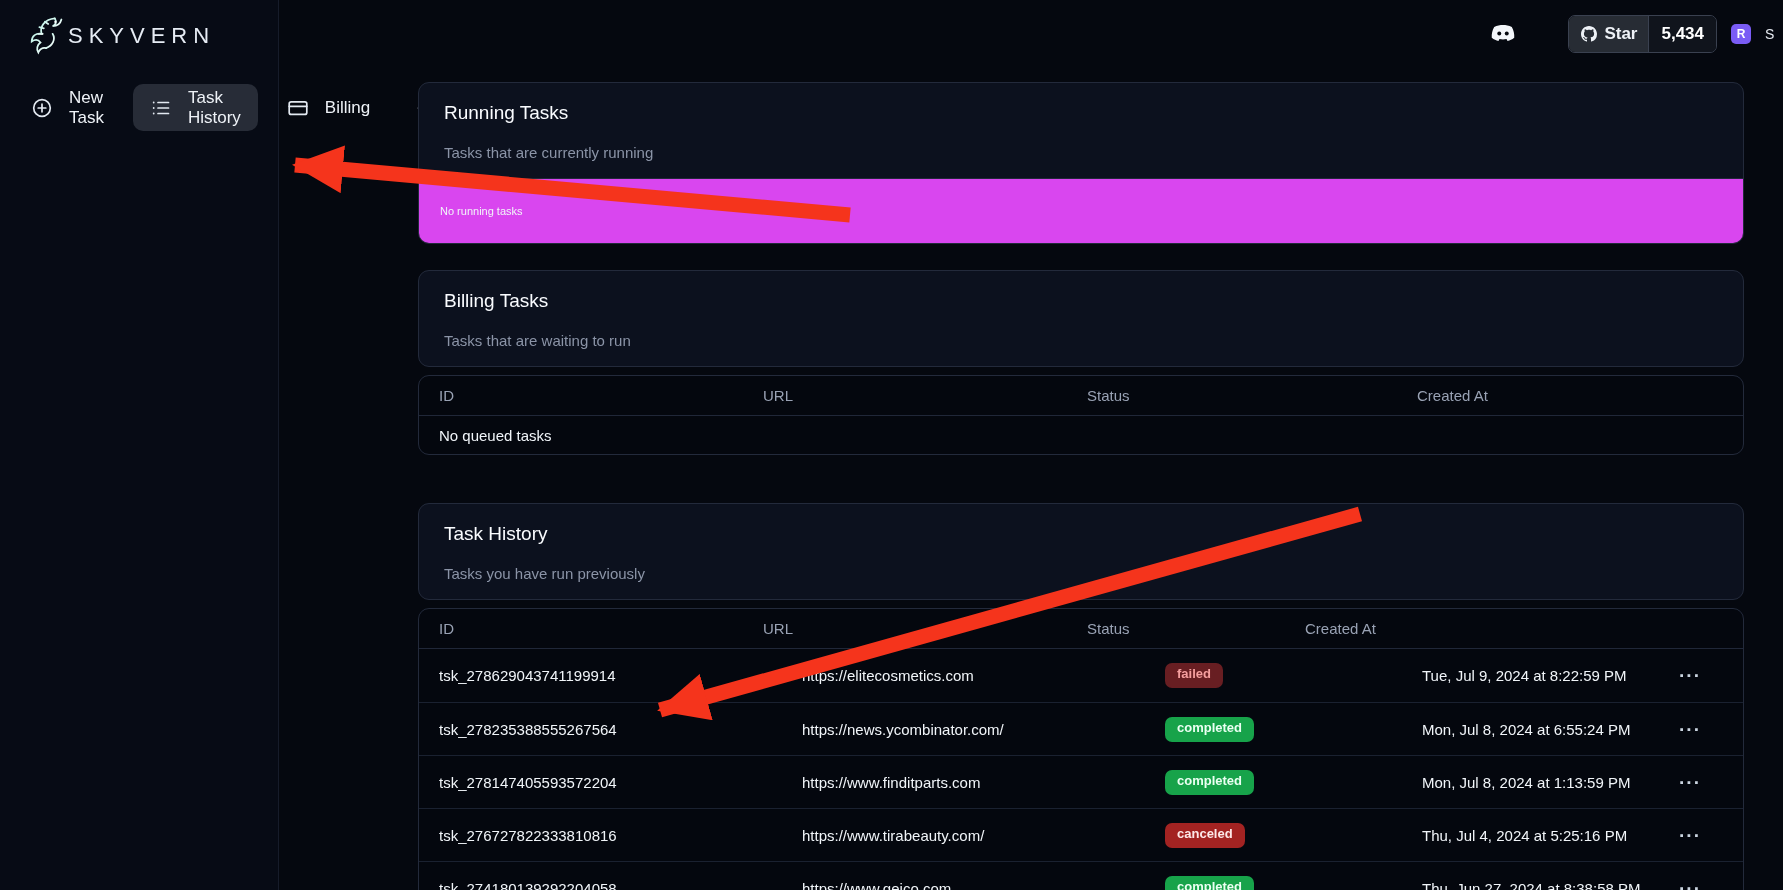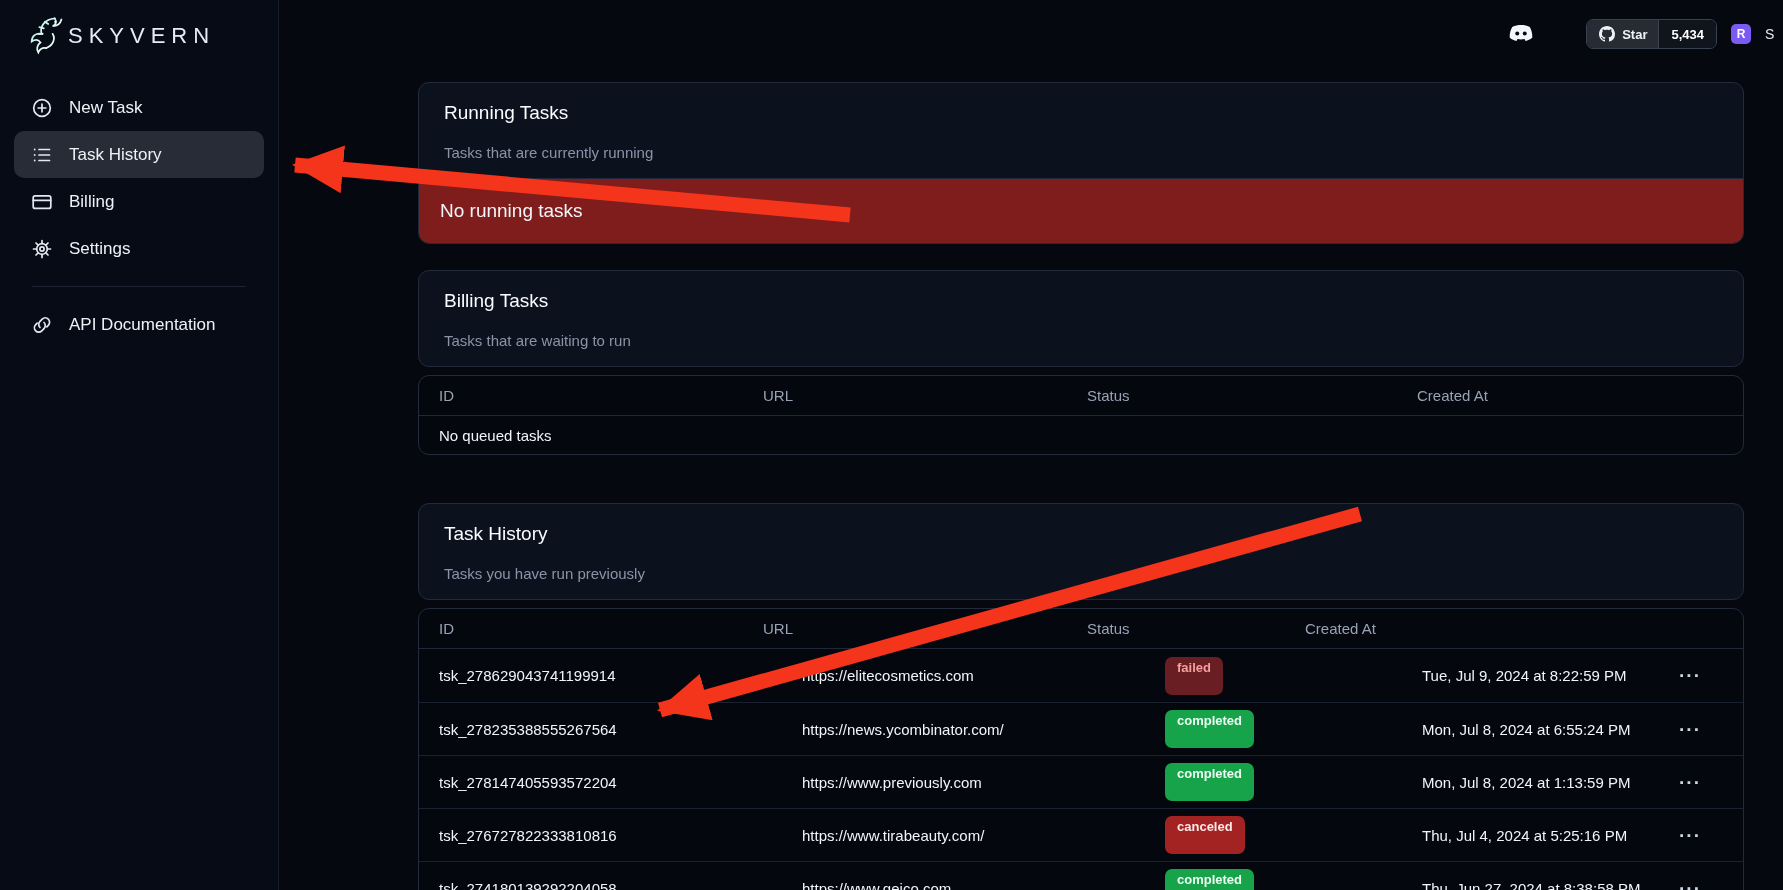"Star" .gh { font-size: 13px -> 17px; height: 30px -> 38px }
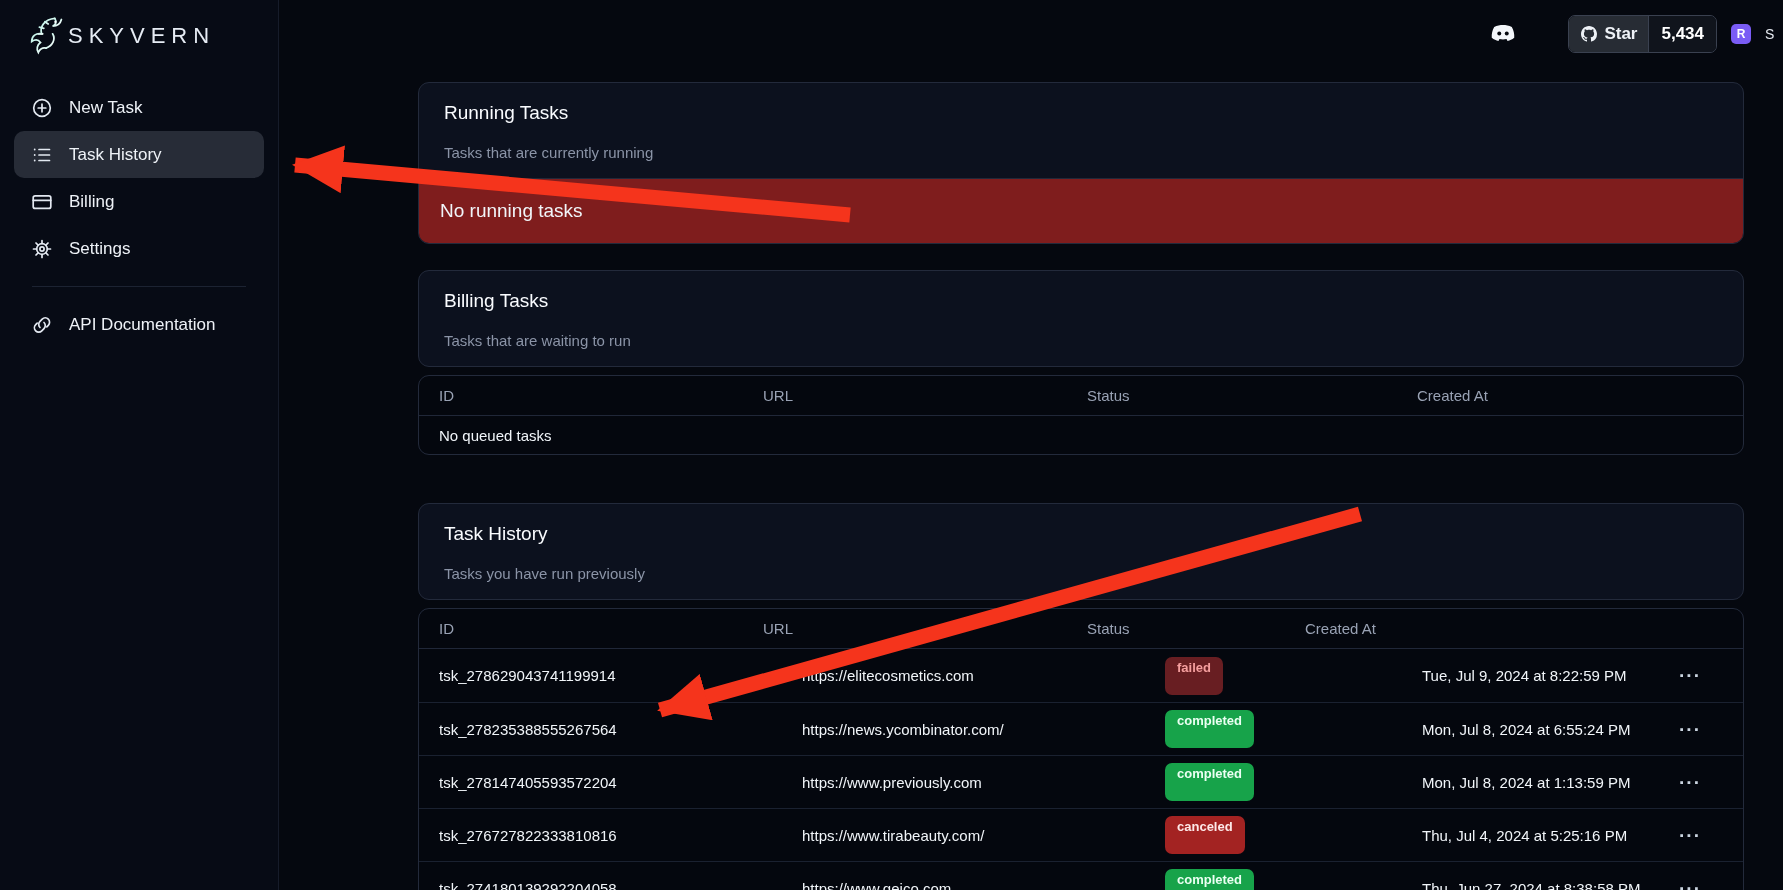"New Task" .nav { flex-direction: column -> none; gap: none -> 12px }
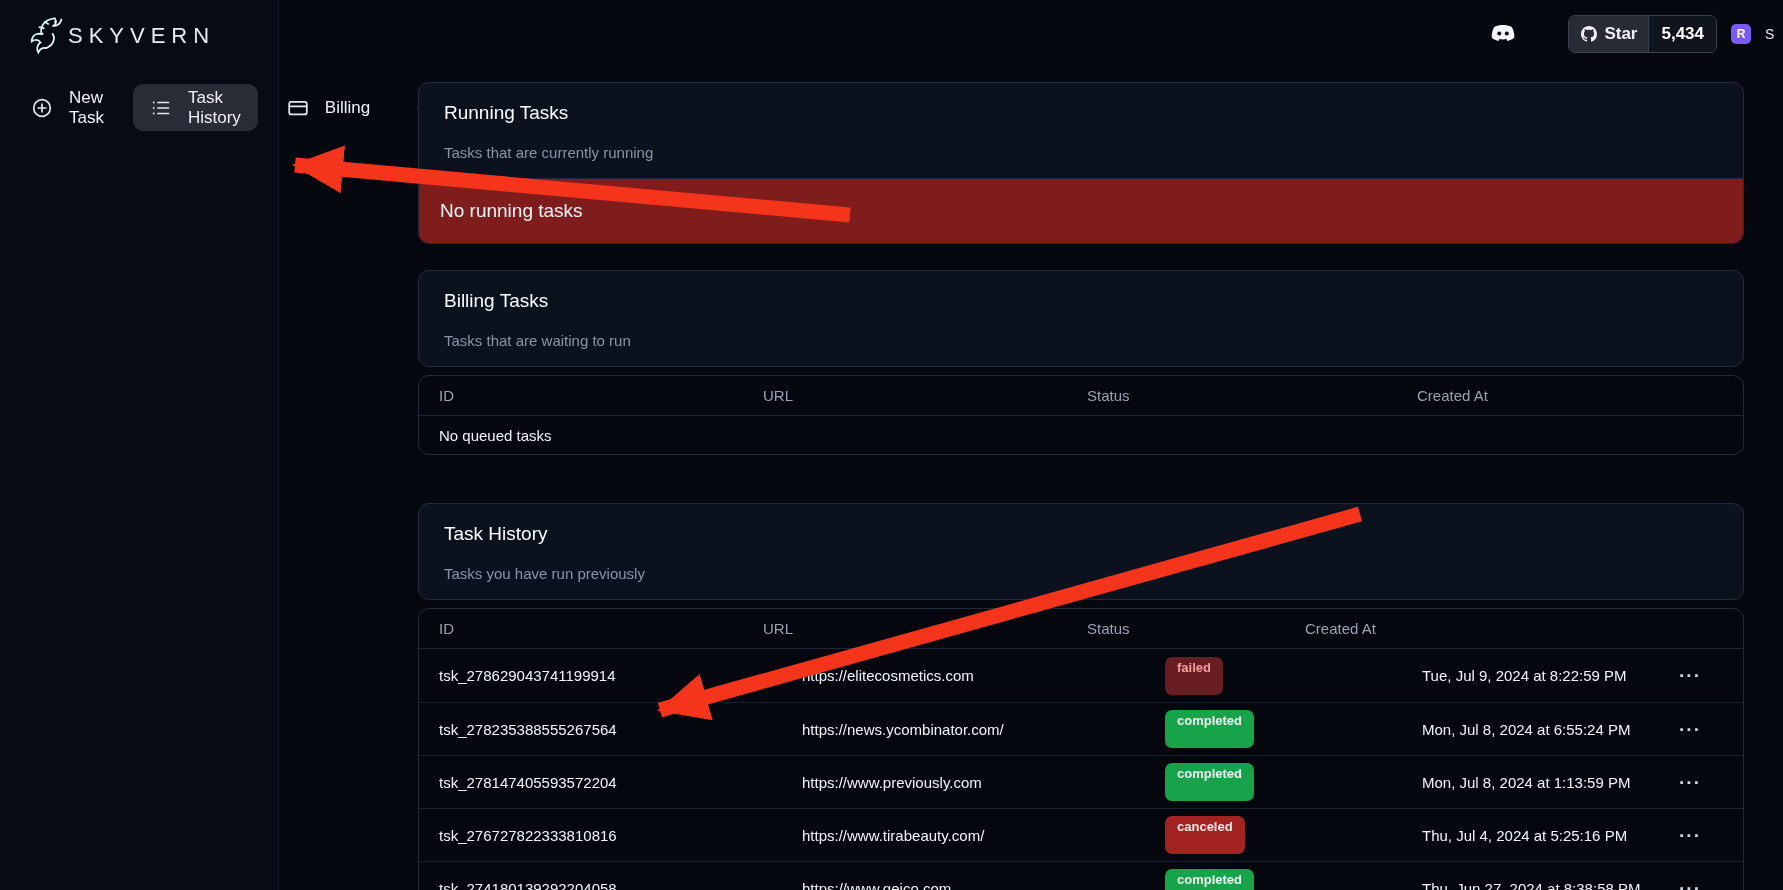"No running tasks" .running-body { background: #7f1d1d -> #d946ef; font-size: 19px -> 11px }
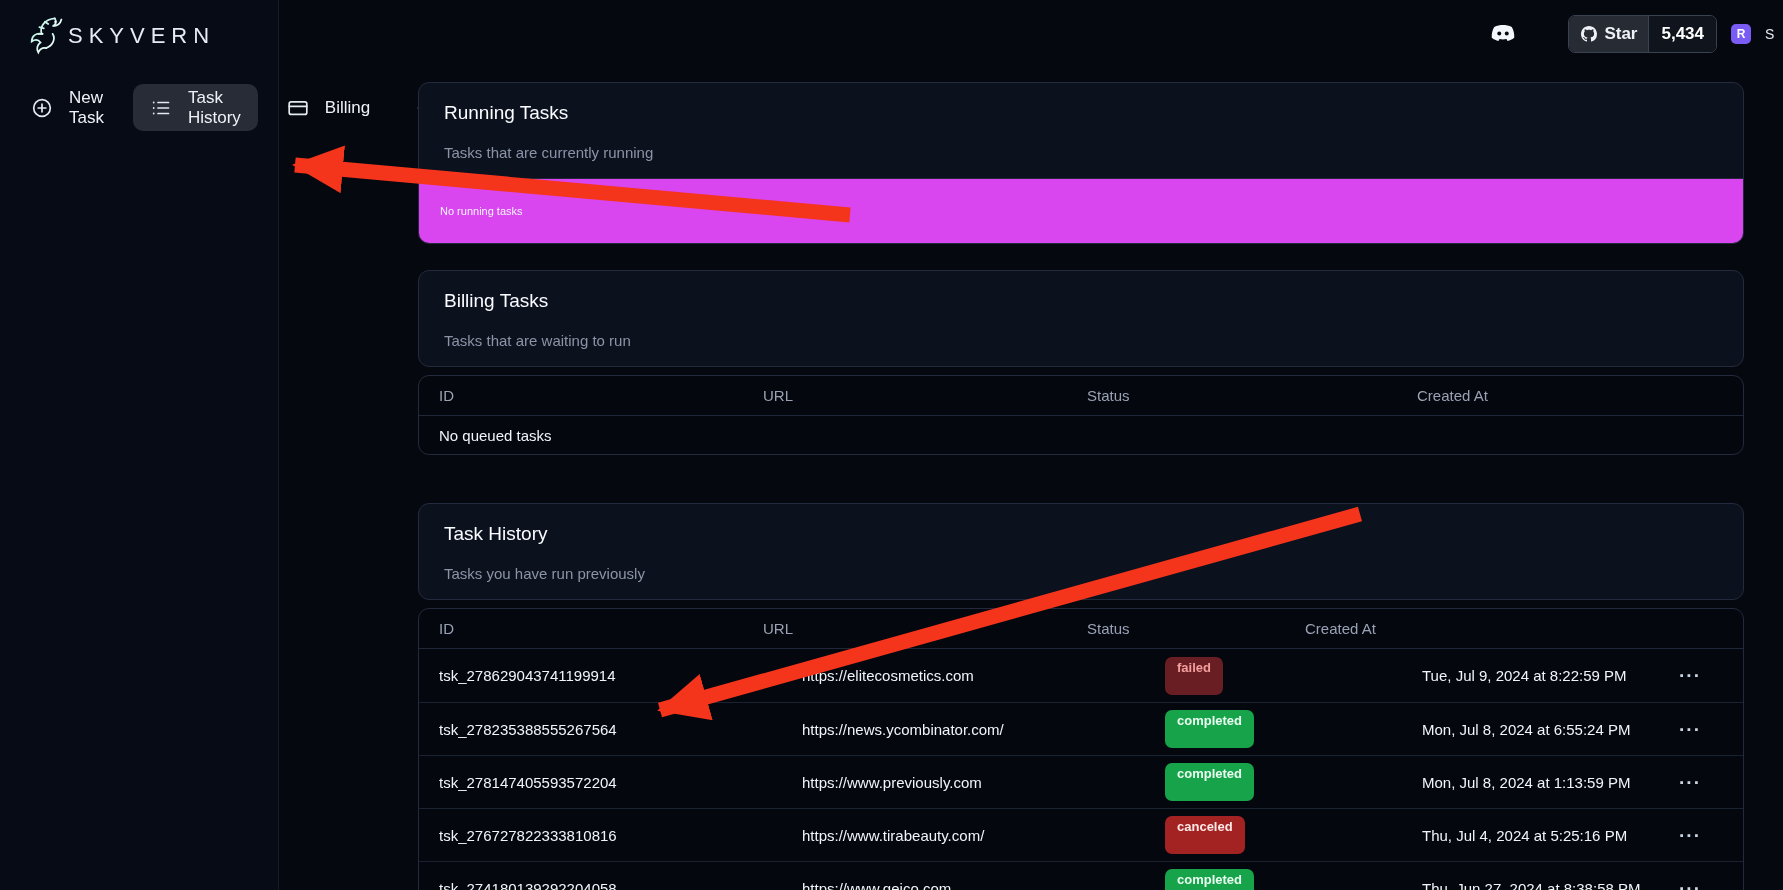"failed" .badge { padding: 4px 12px 21px -> 4px 12px 8px }
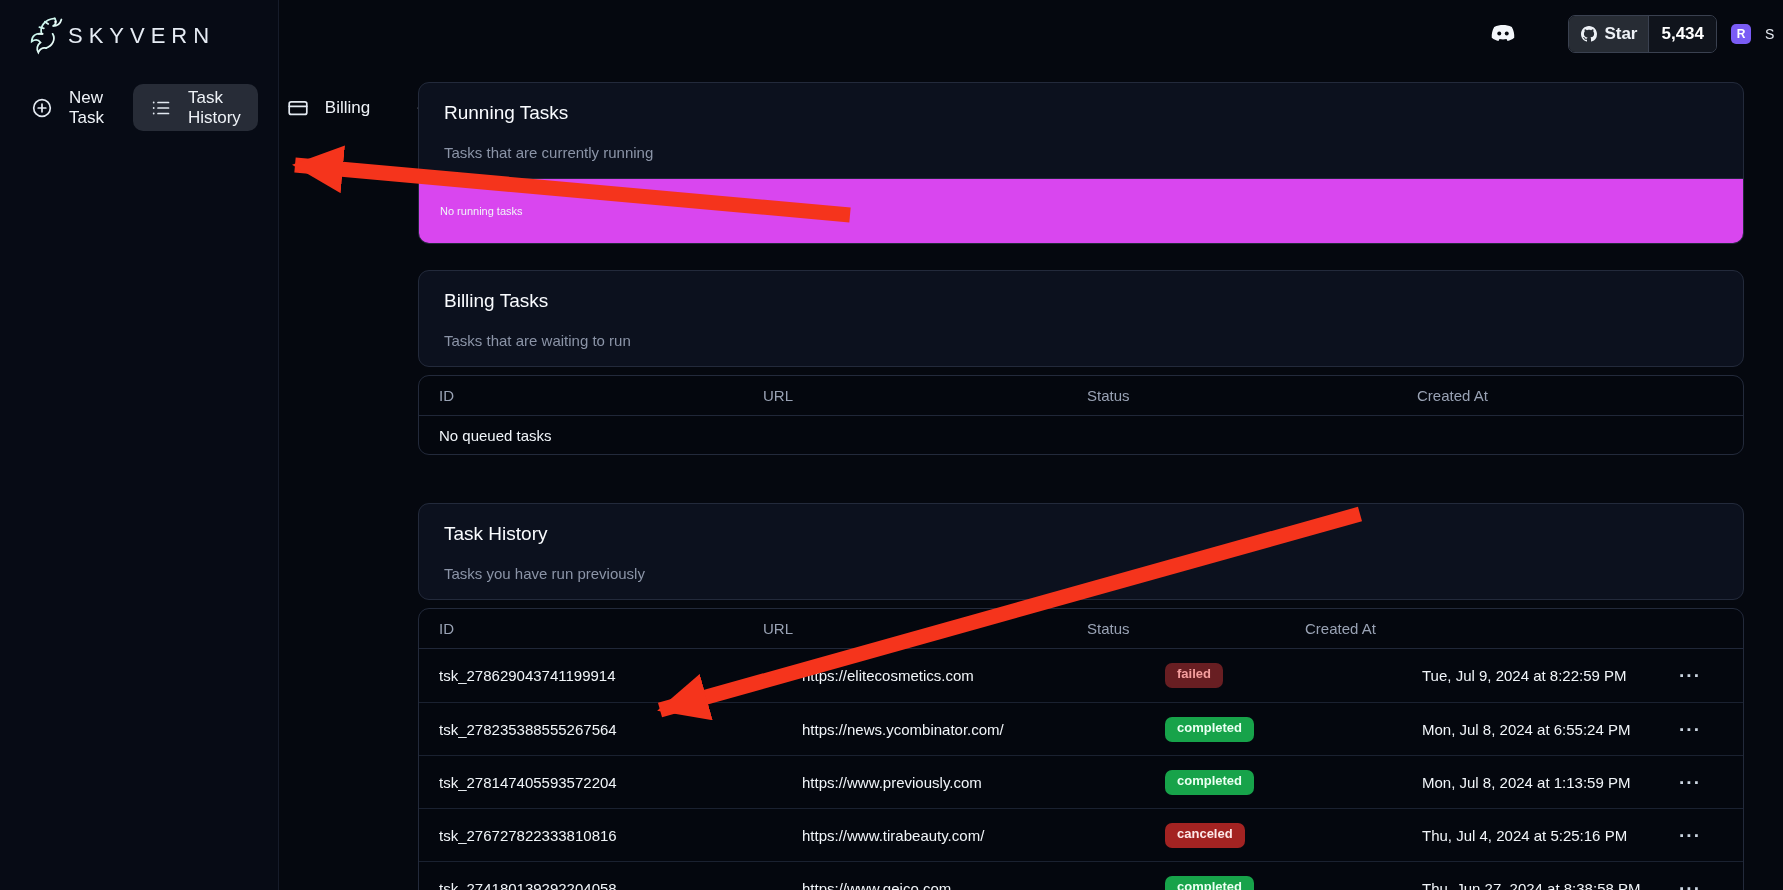"https://www.previously.com" div.cell { text: https://www.previously.com -> https://www.finditparts.com }
